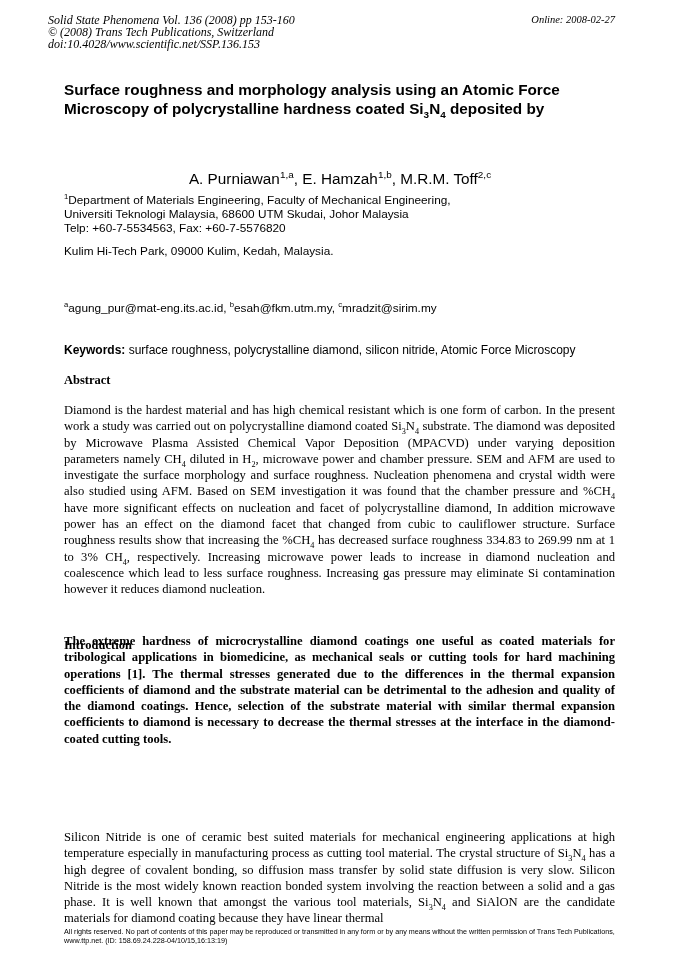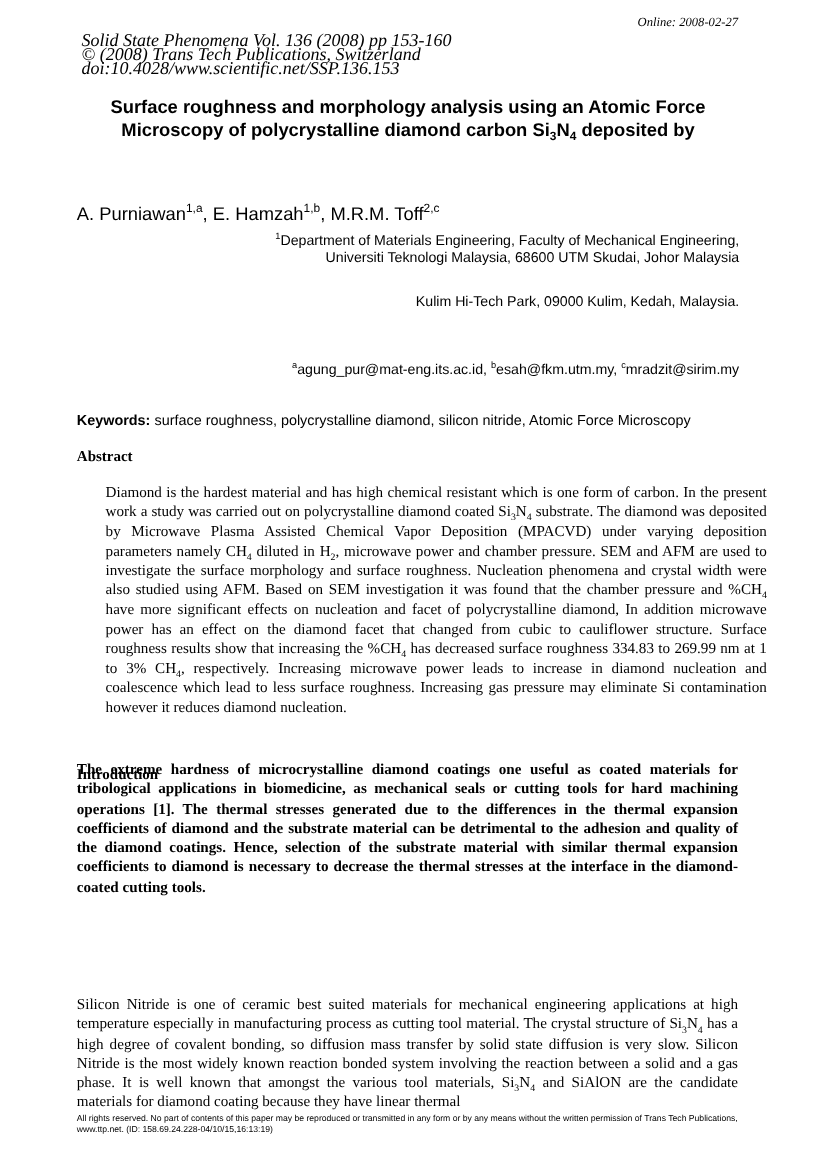"Solid State Phenomena Vol. 136" .hdr-left { font-size: 15px -> 12px; left: 68px -> 48px; margin-top: 14px -> none }
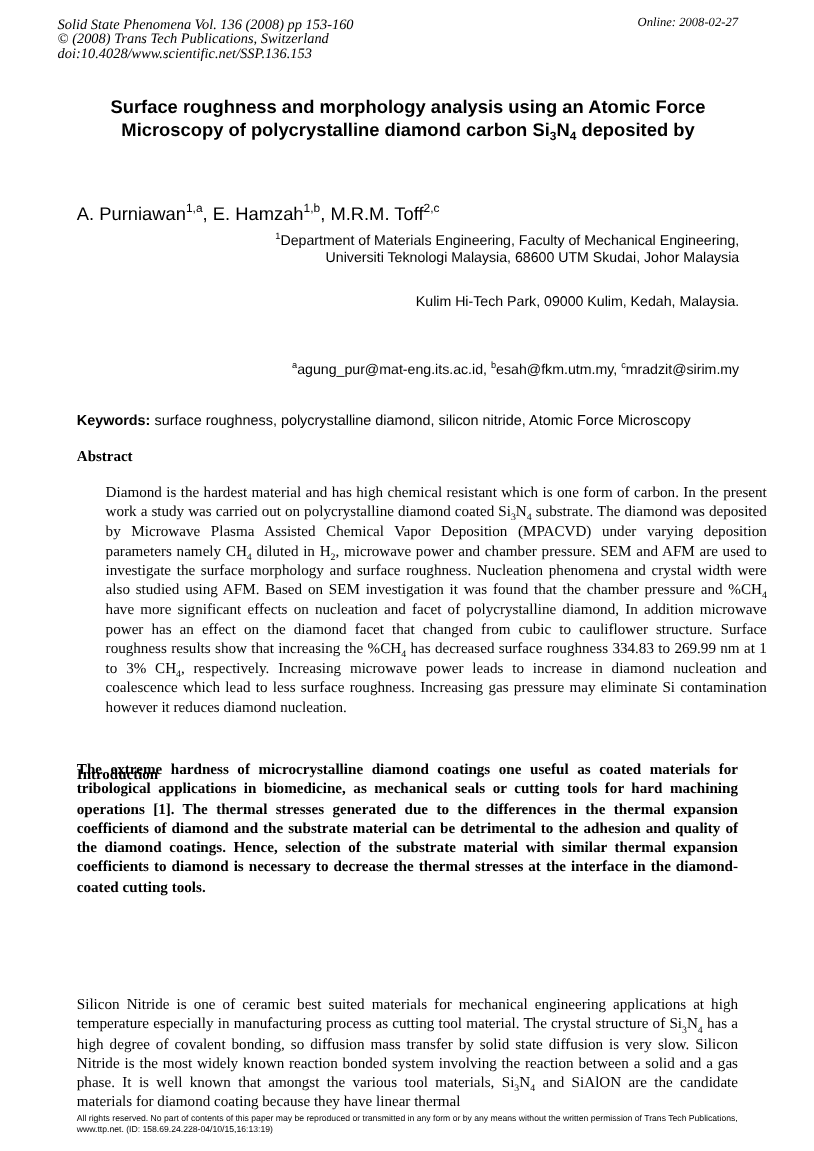"Surface roughness and morphology" .title { text-align: center -> none }
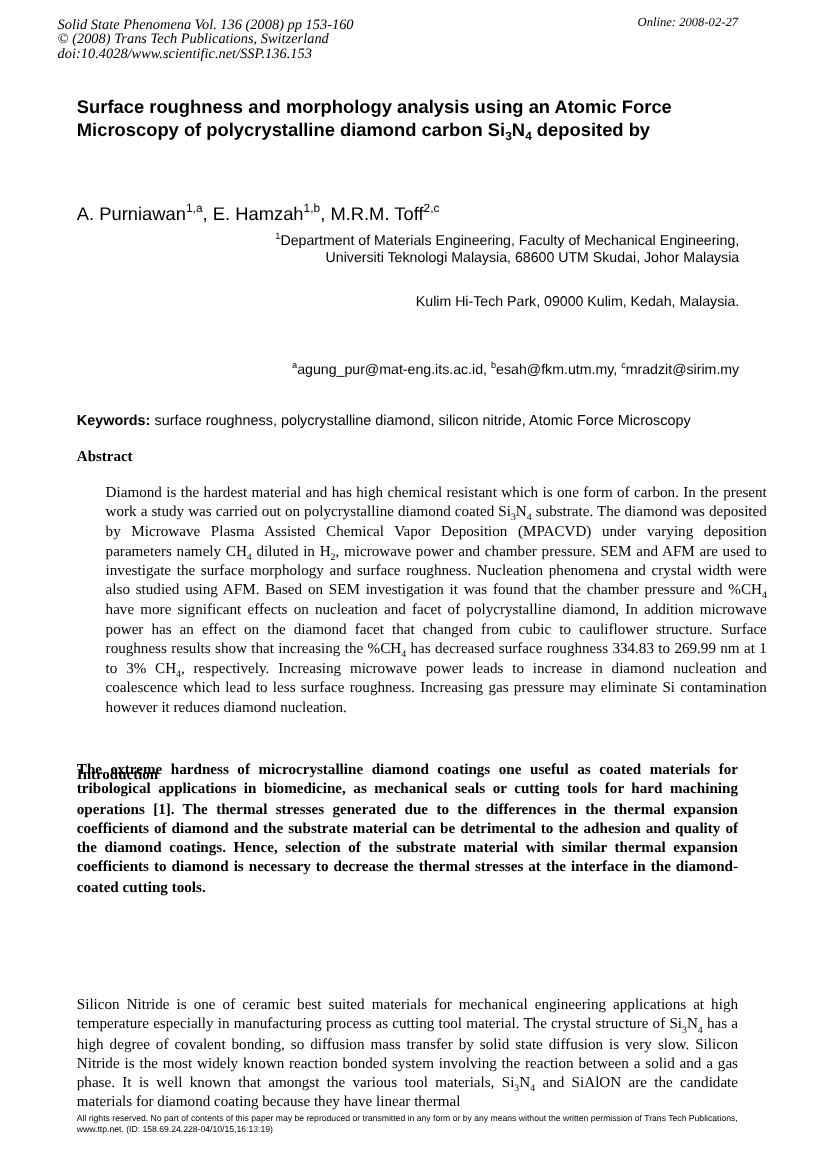"Microscopy of polycrystalline diamond" span { text: diamond carbon -> hardness coated }
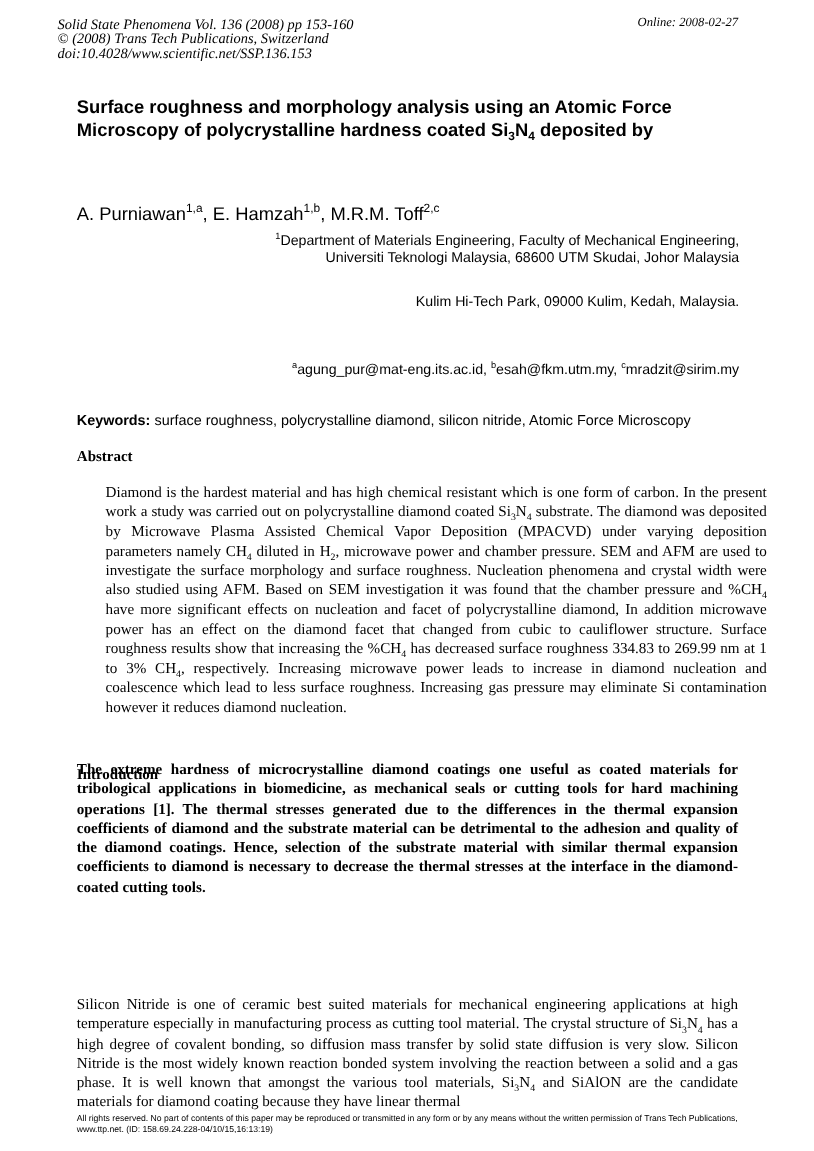"A. Purniawan1,a, E. Hamzah1,b, M.R.M." .authors { text-align: left -> center }
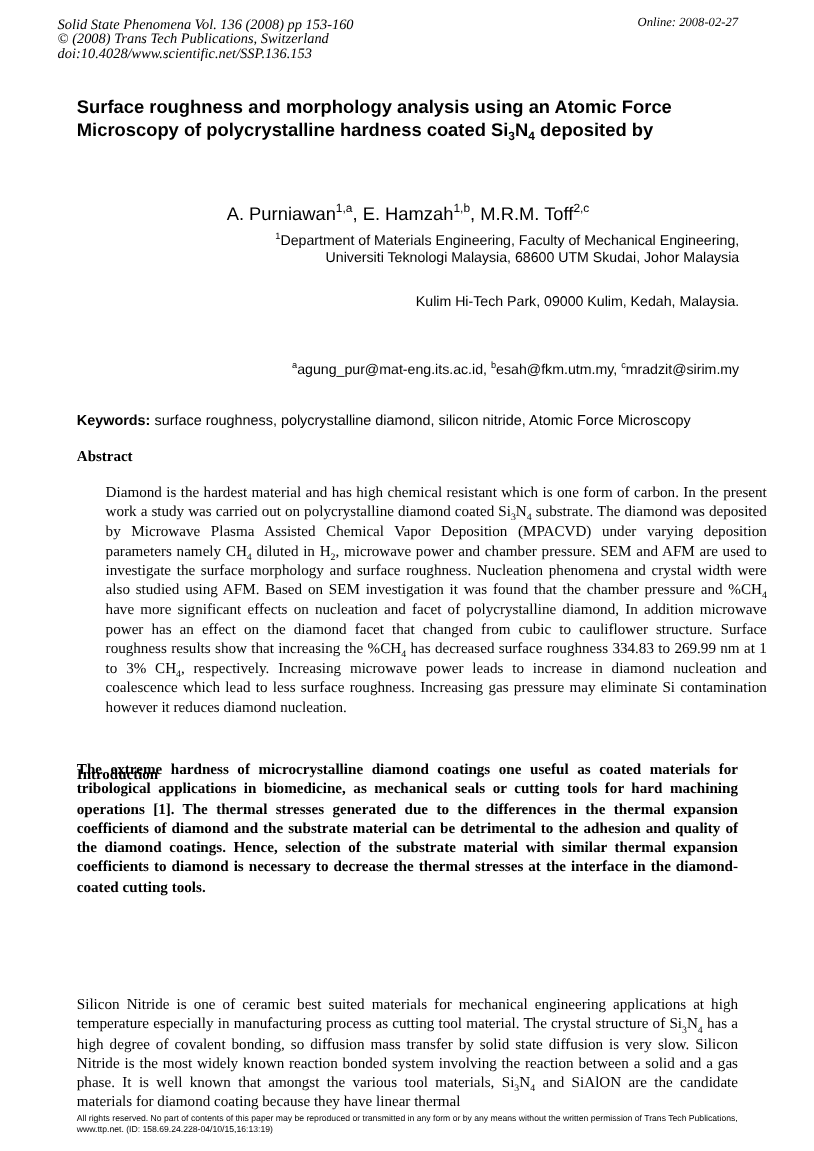"1Department of Materials Engineering," .aff { text-align: right -> left }
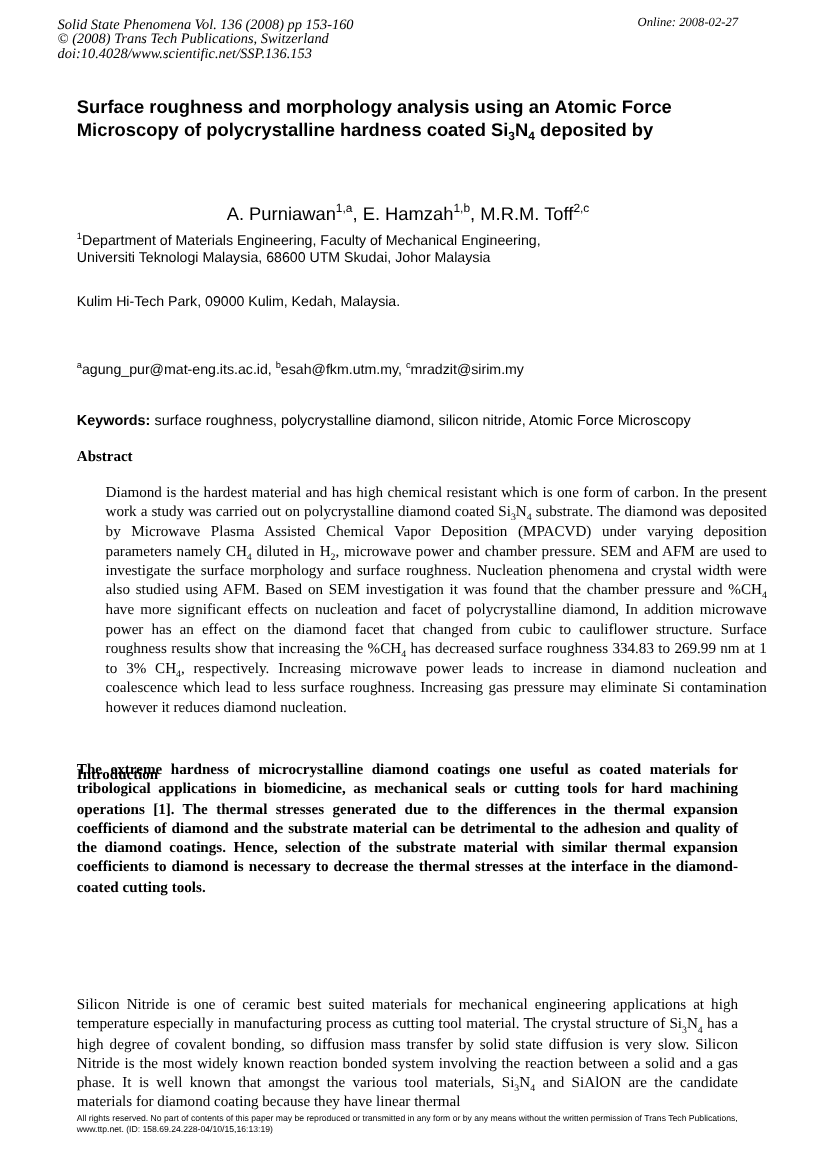"Telp: +60-7-5534563, Fax: +60-7-5576820" div { html: none -> <div>Telp: +60-7-5534563, Fax: +60-7-5576820</div> }
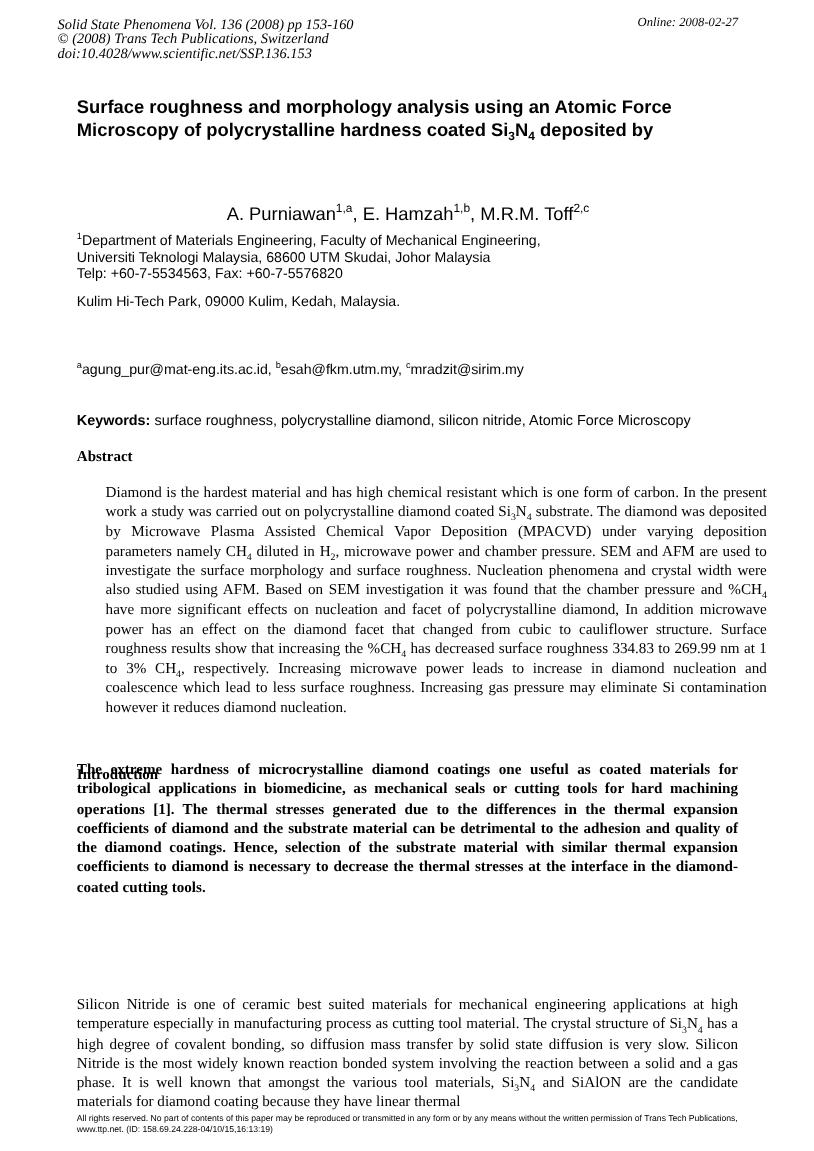"Diamond is the hardest material" .abstract-body { margin-left: 24px -> none }
